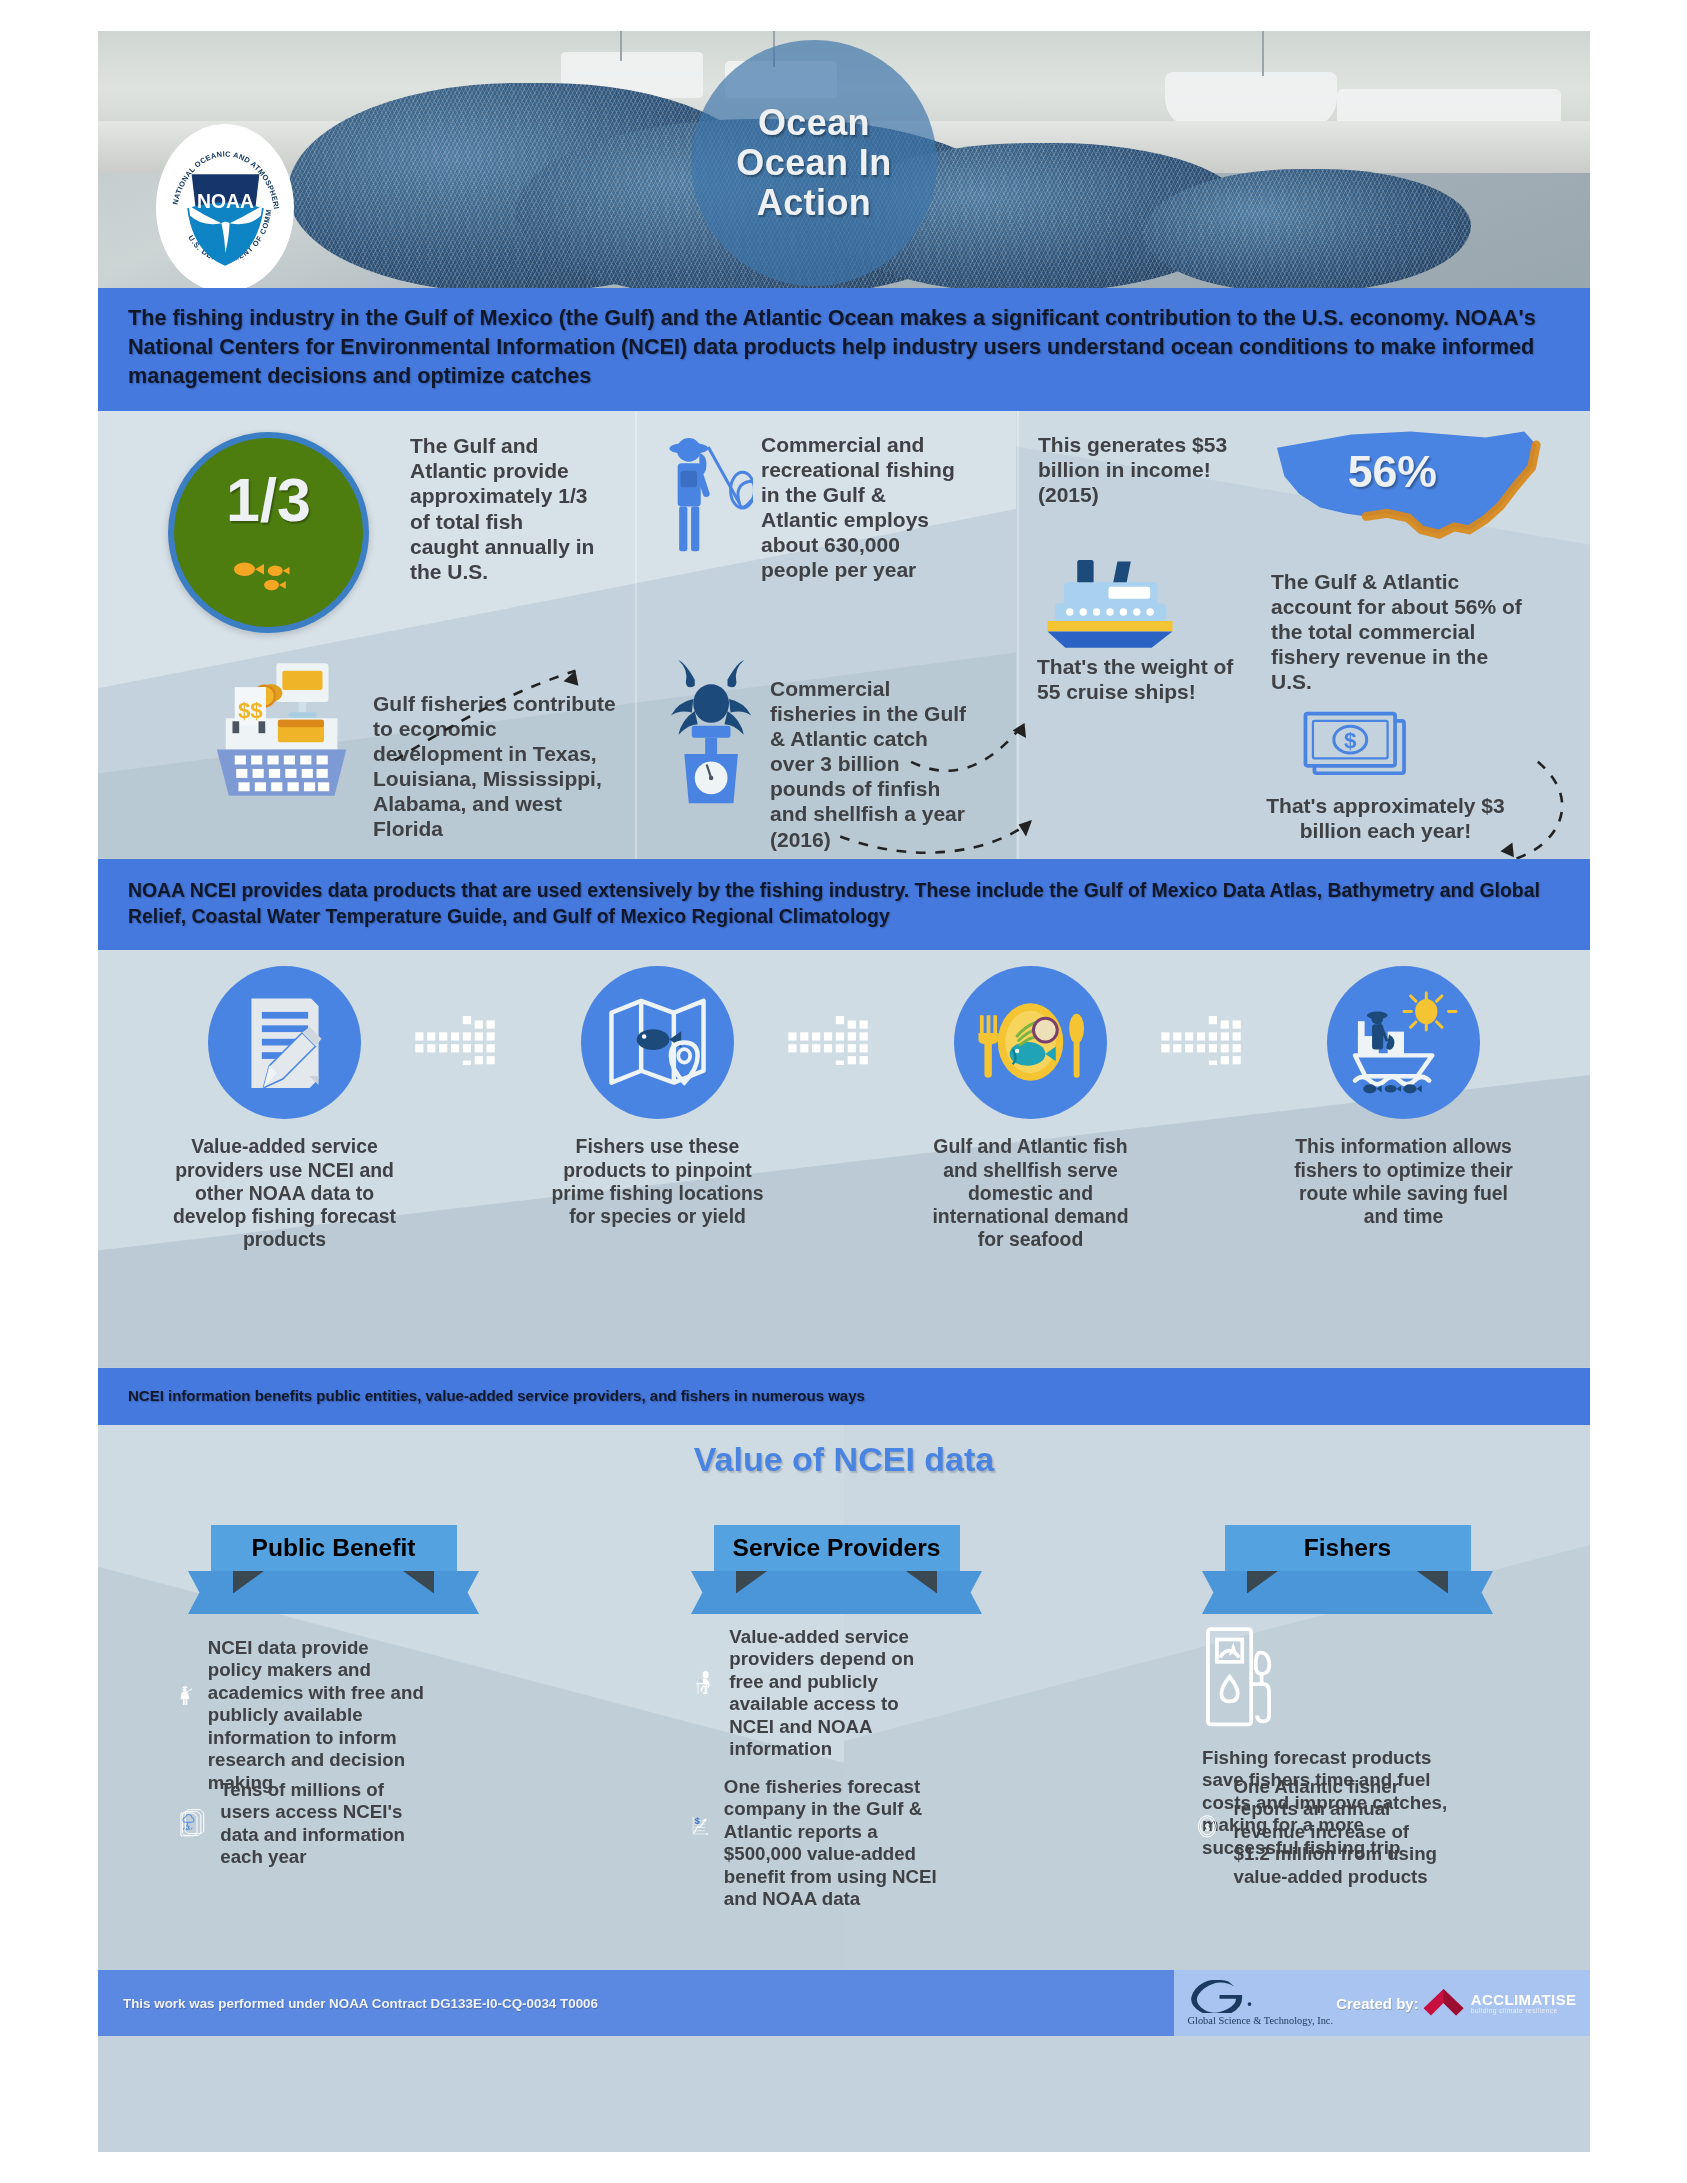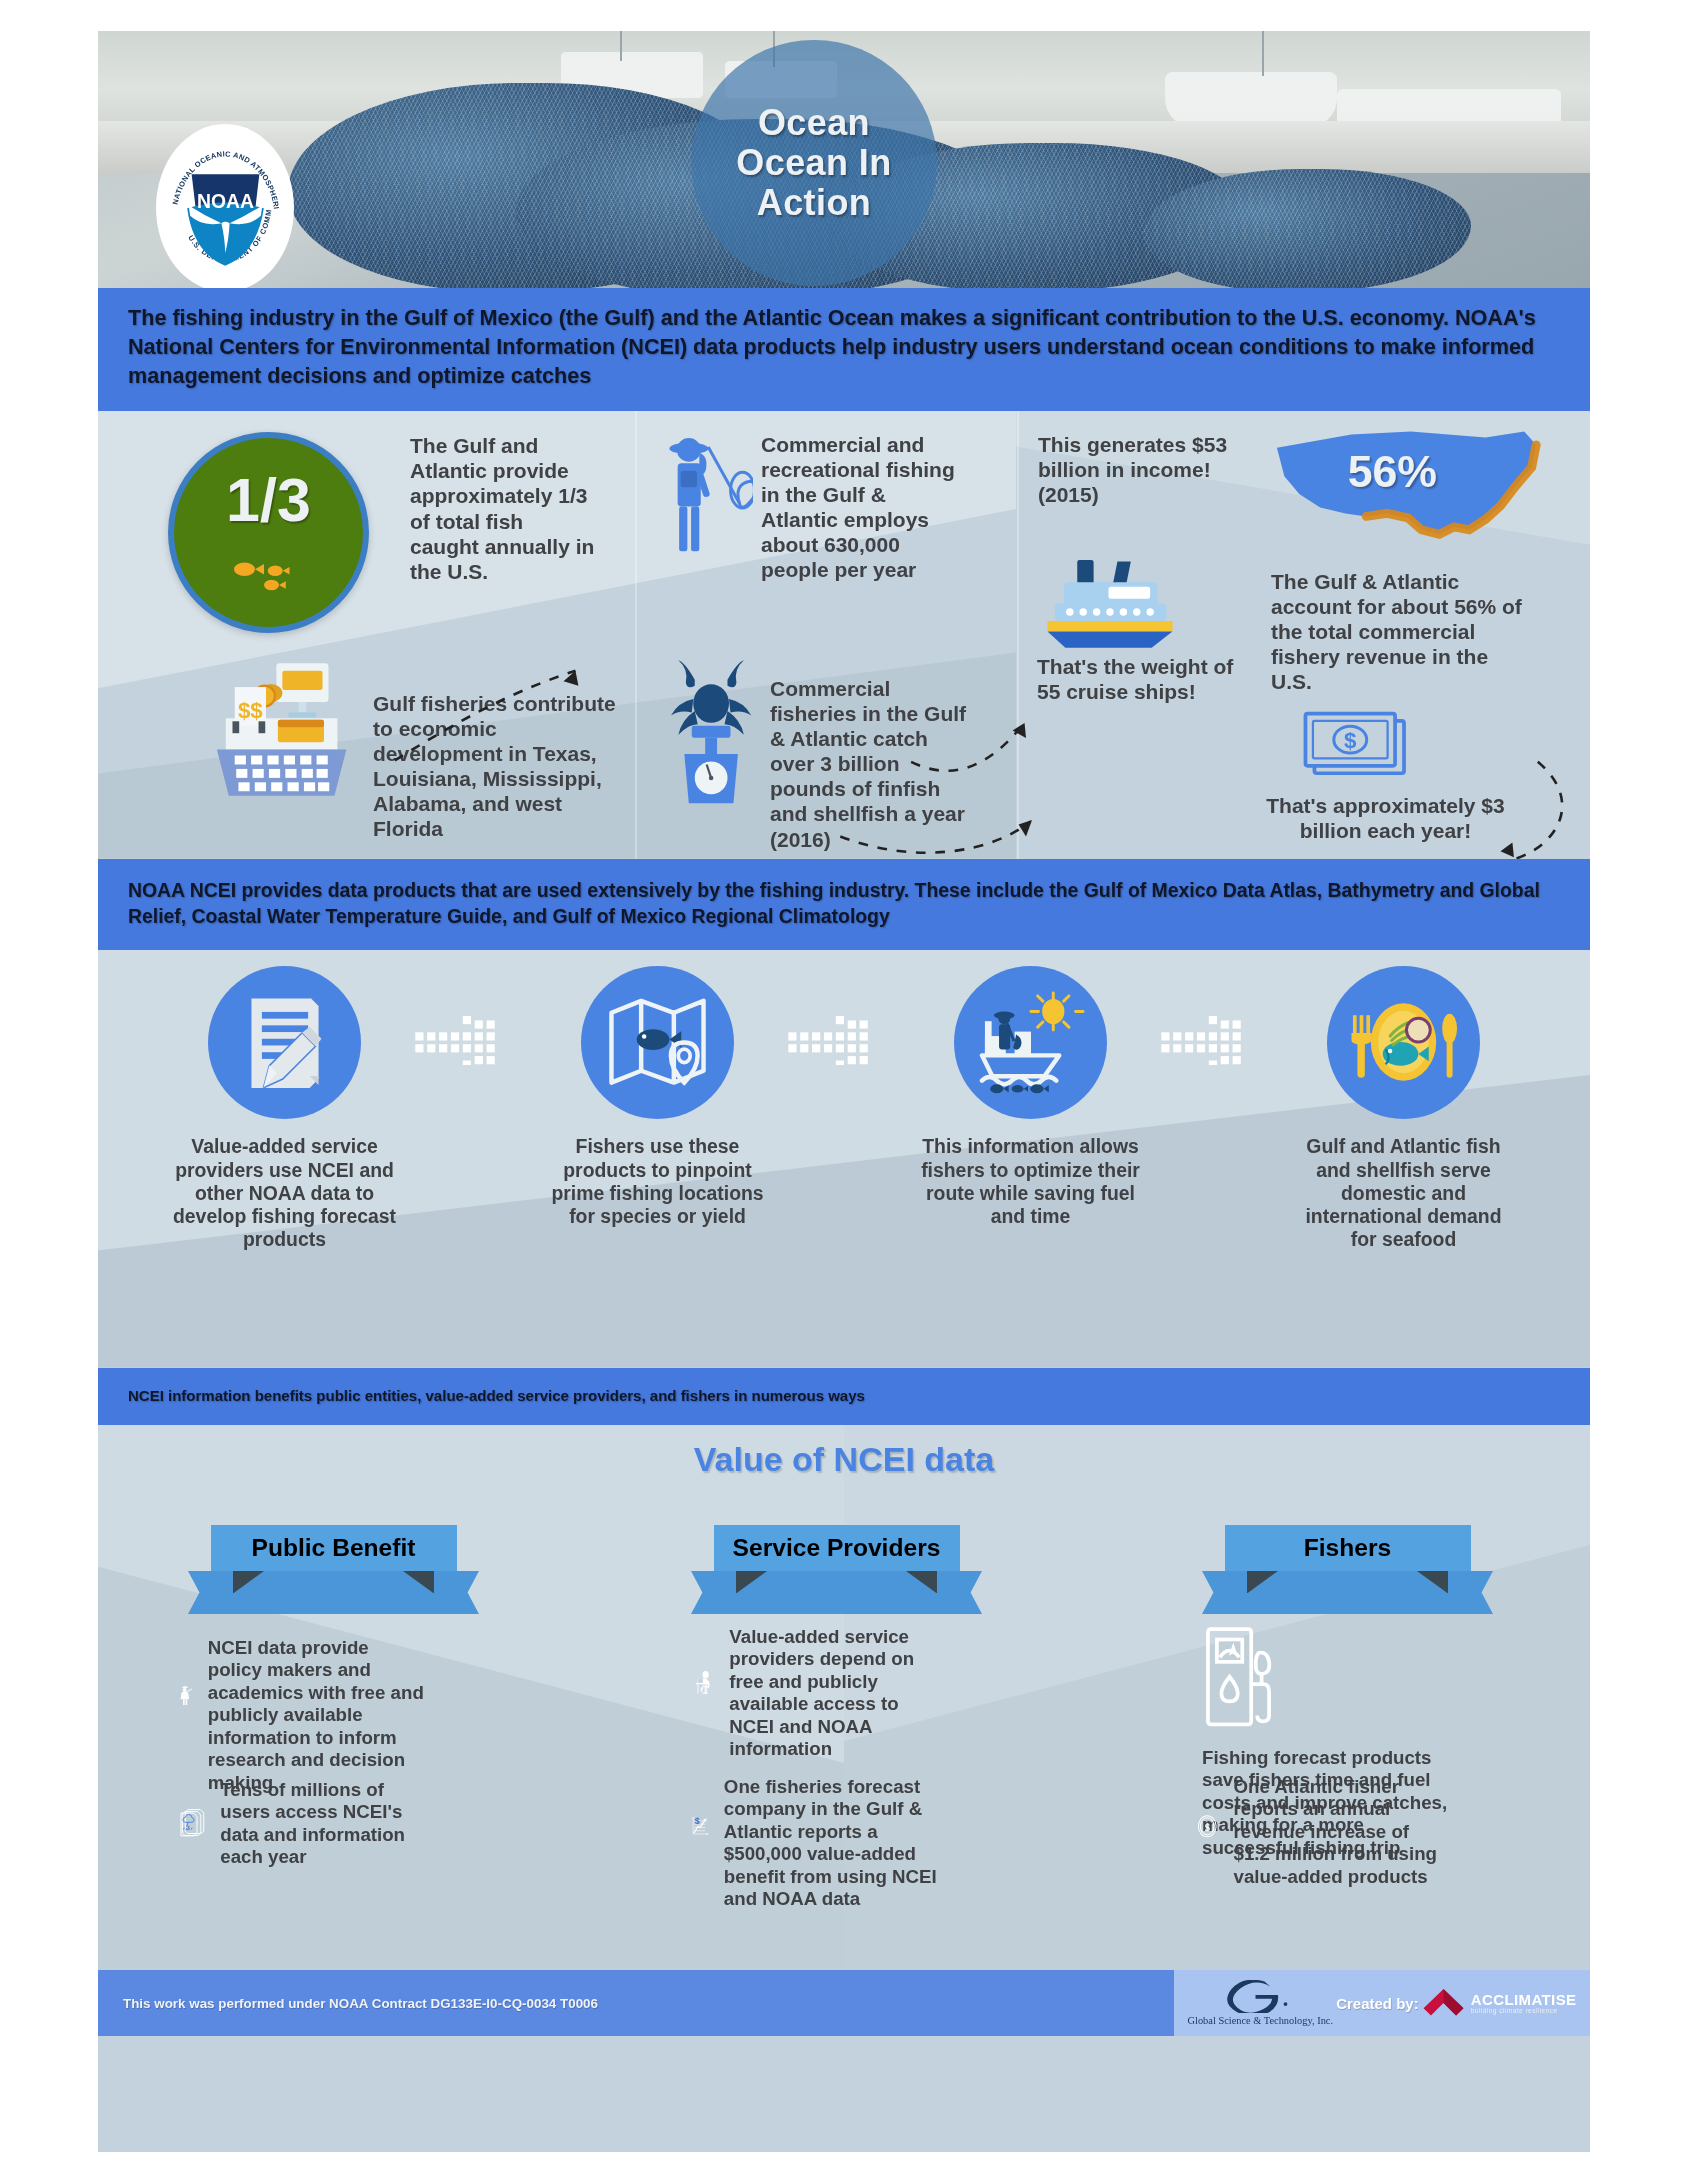"This information allows fishers to" div.proc-item { order: before "Gulf and Atlantic fish and" -> after "Gulf and Atlantic fish and" }
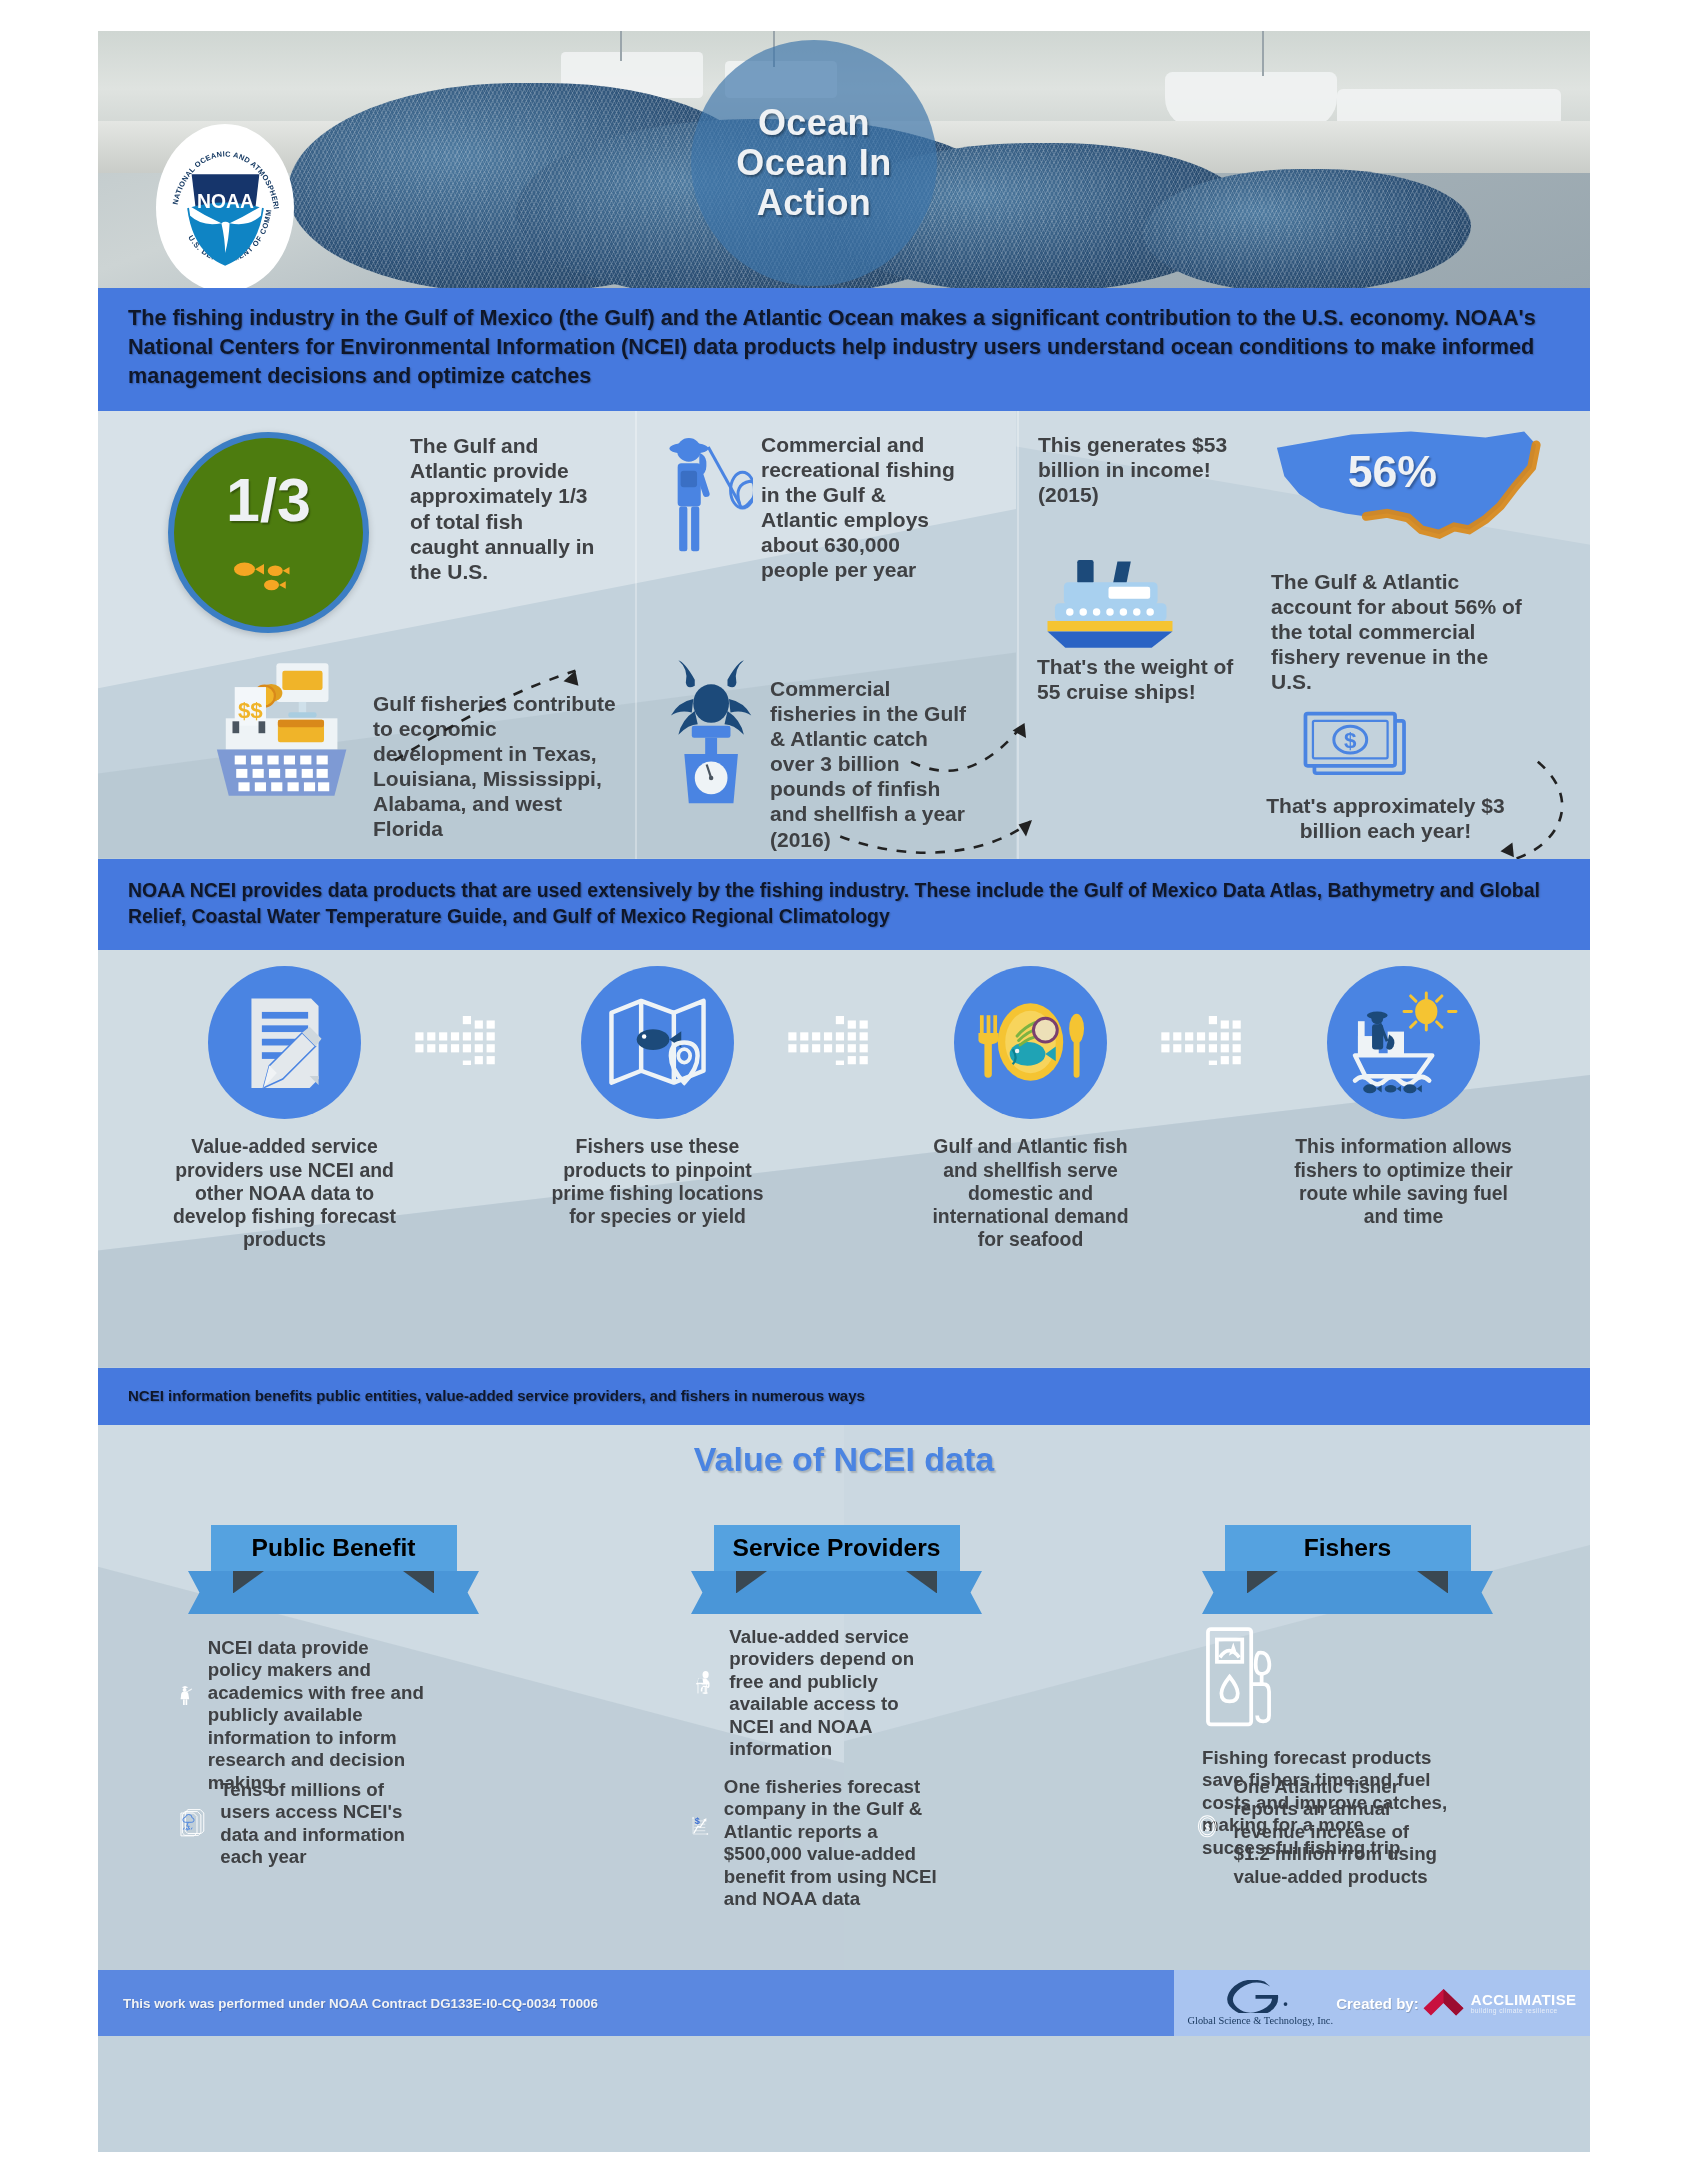"Global Science & Technology, Inc." .gst { align-items: center -> none }
